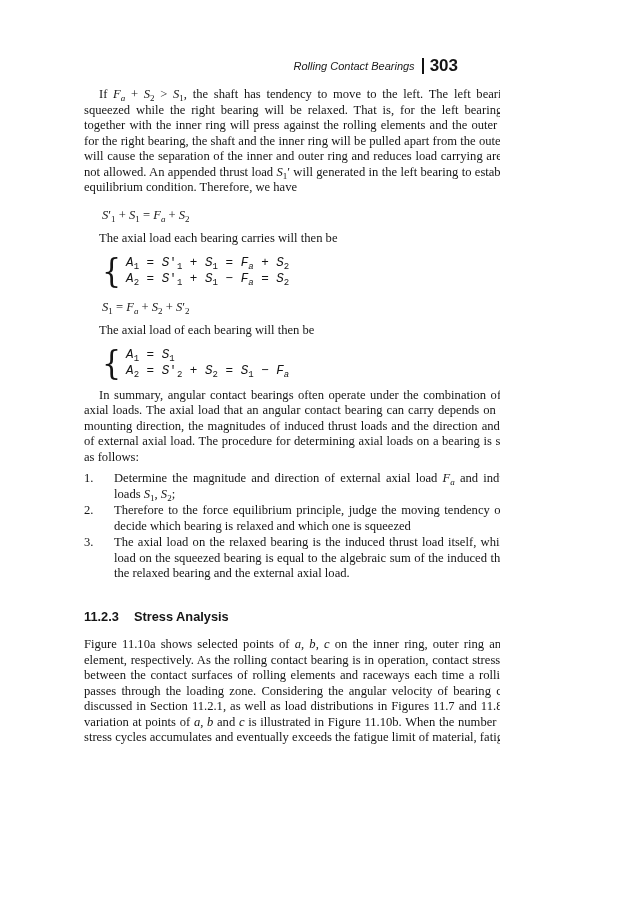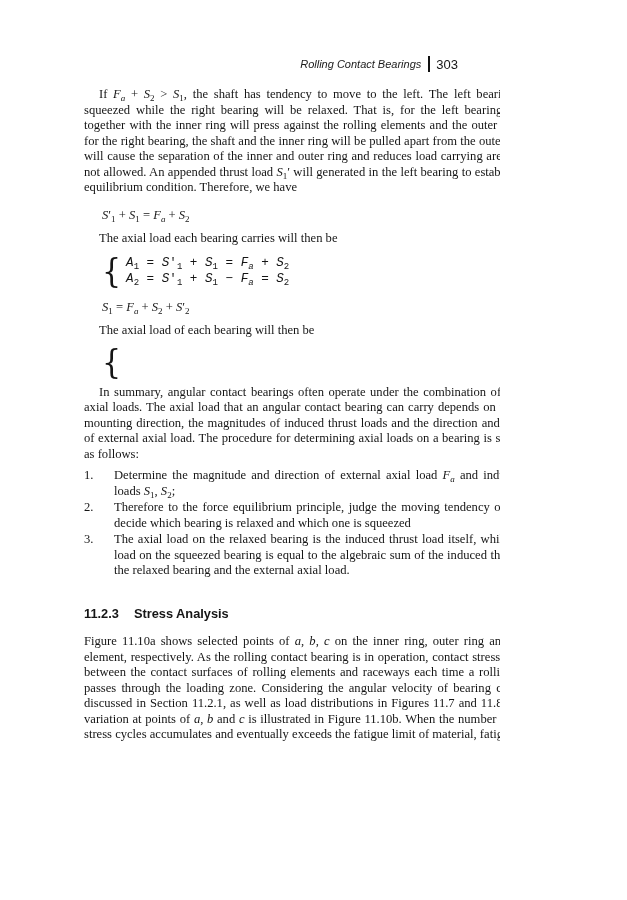"303" .page-number { font-size: 13px -> 17px; font-weight: normal -> bold }
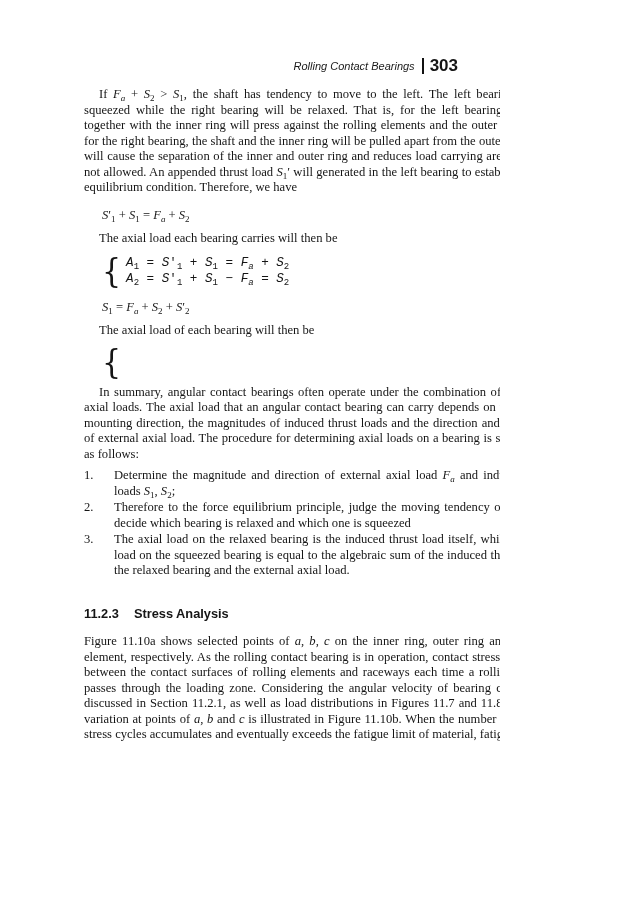"A1 = S1" div.case-lines { html: none -> <div> <div><i>A</i><sub>1</sub> = <i>S</i><sub>1</sub></div> <div><i>A</i><sub>2</sub> = <i>S</i>′<sub>2</sub> + <i>S</i><sub>2</sub> = <i>S</i><sub>1</sub> − <i>F</i><sub><i>a</i></sub></div> </div> }
